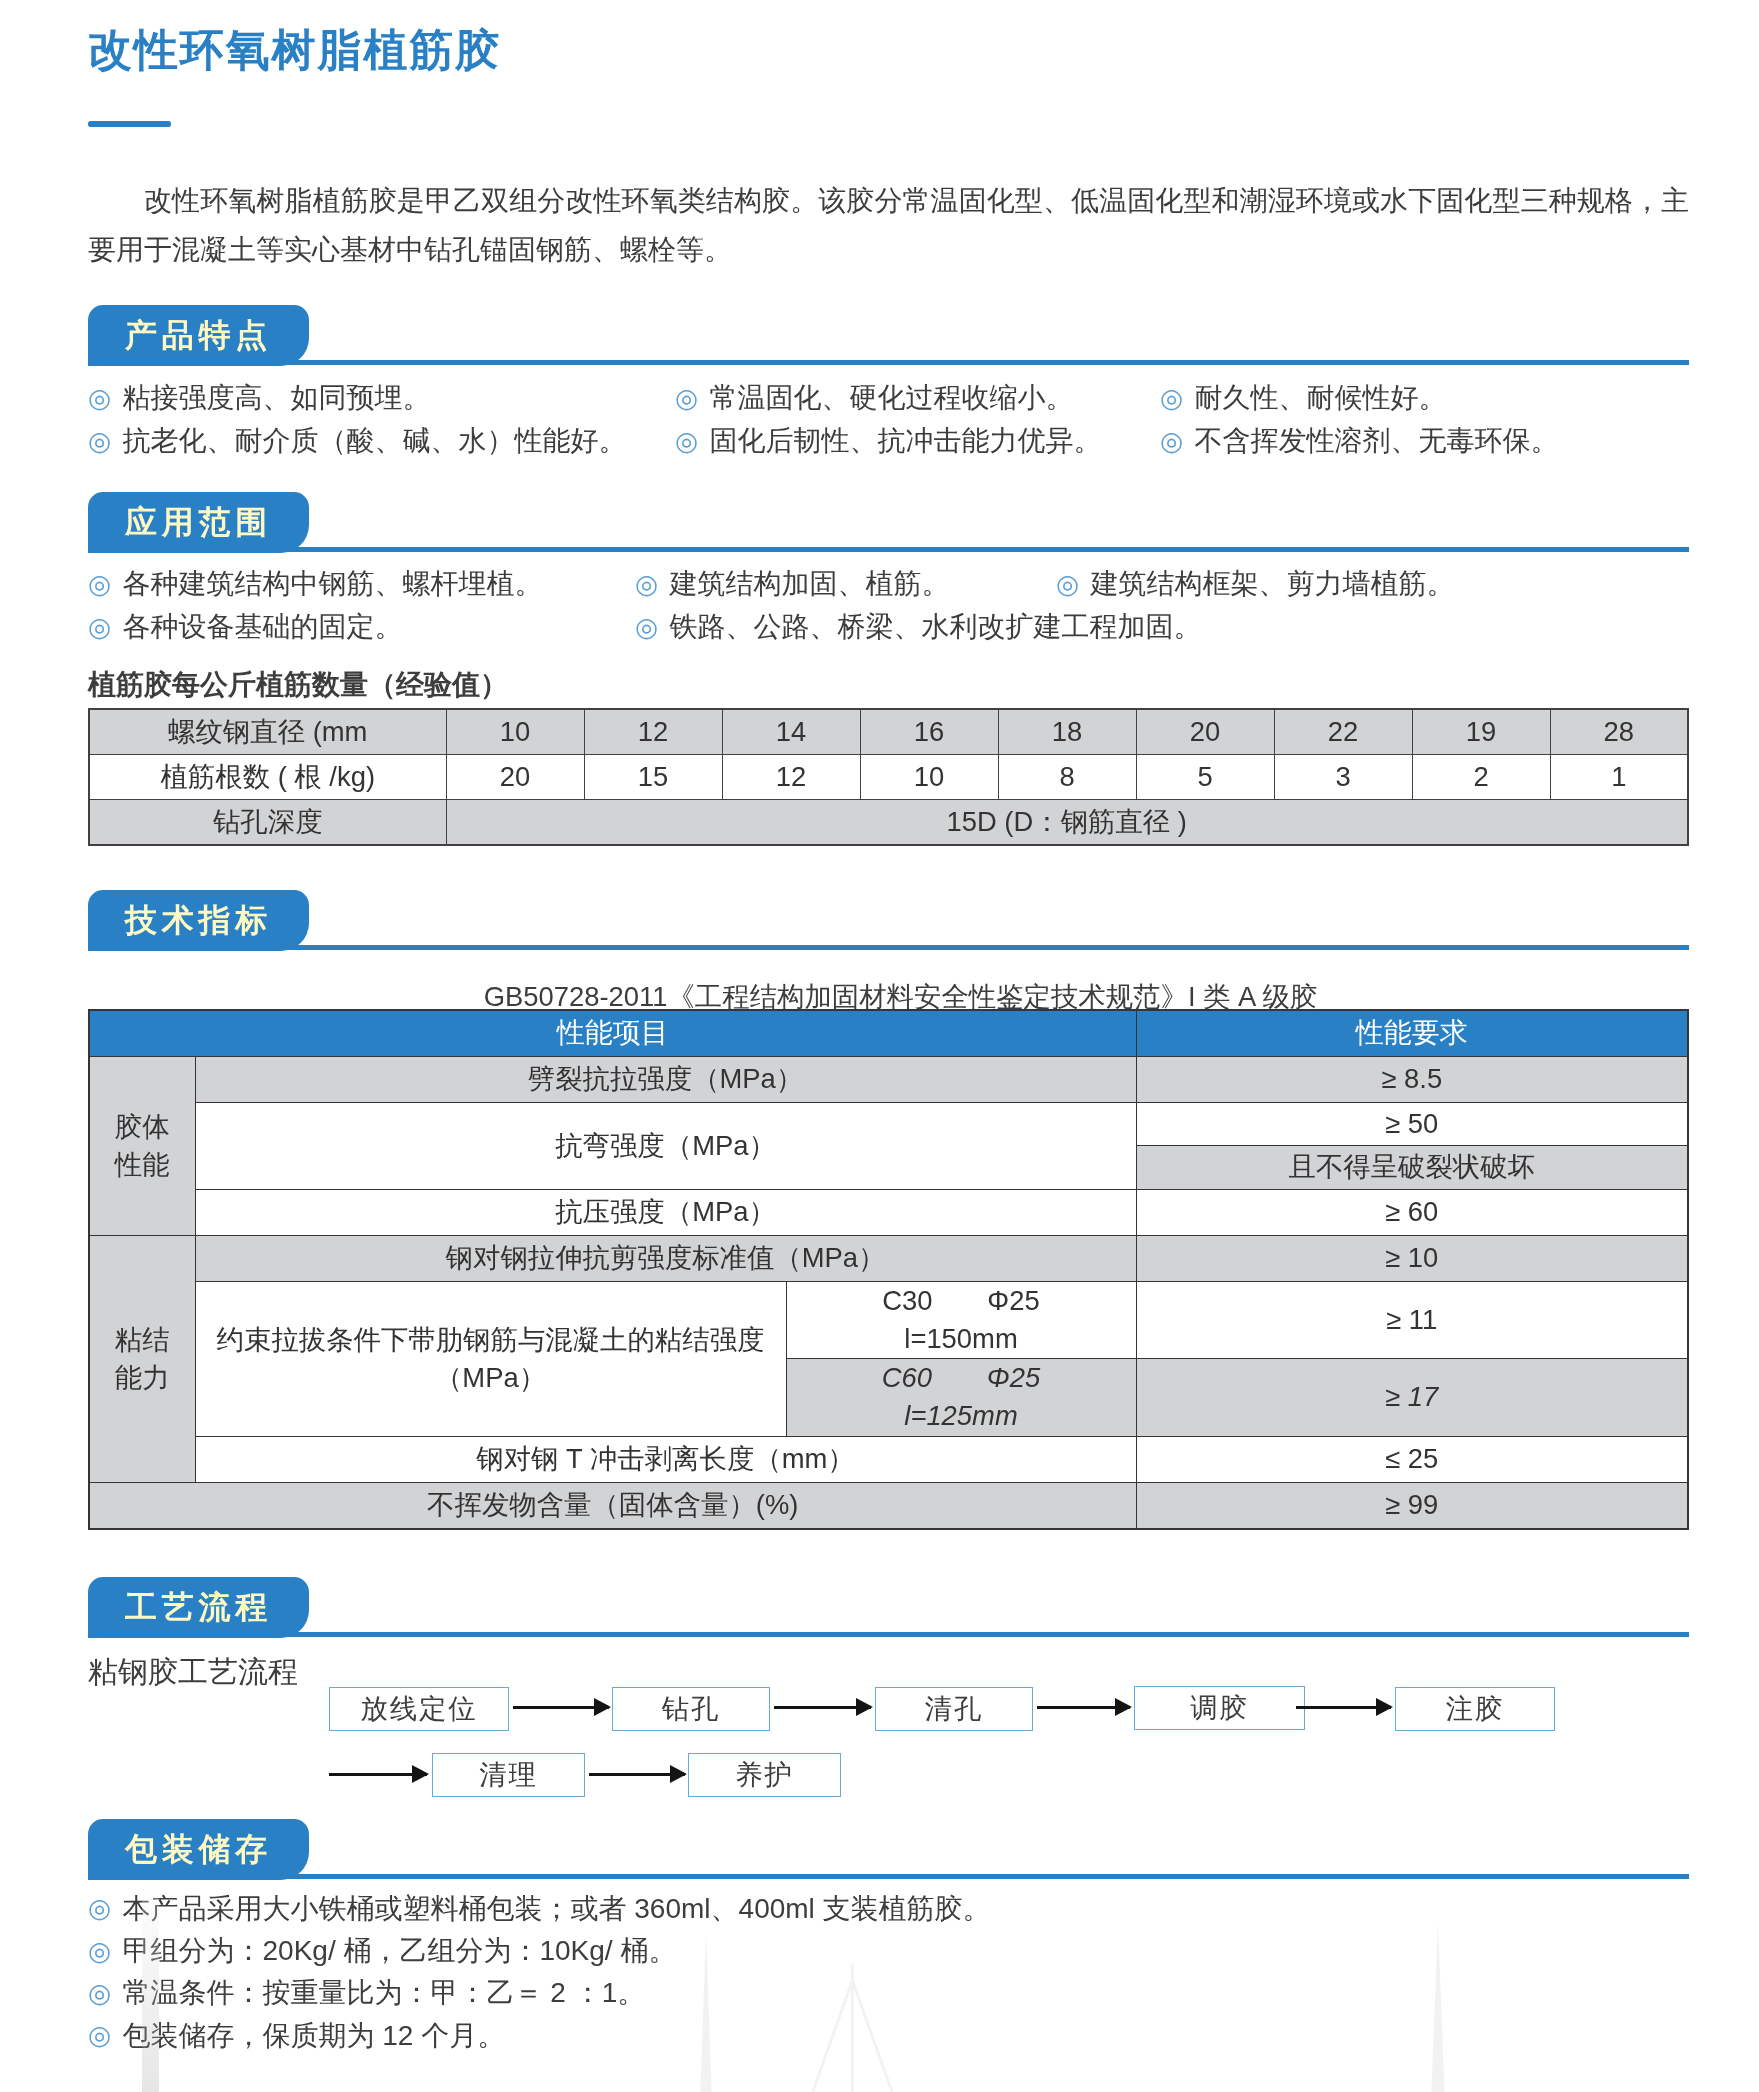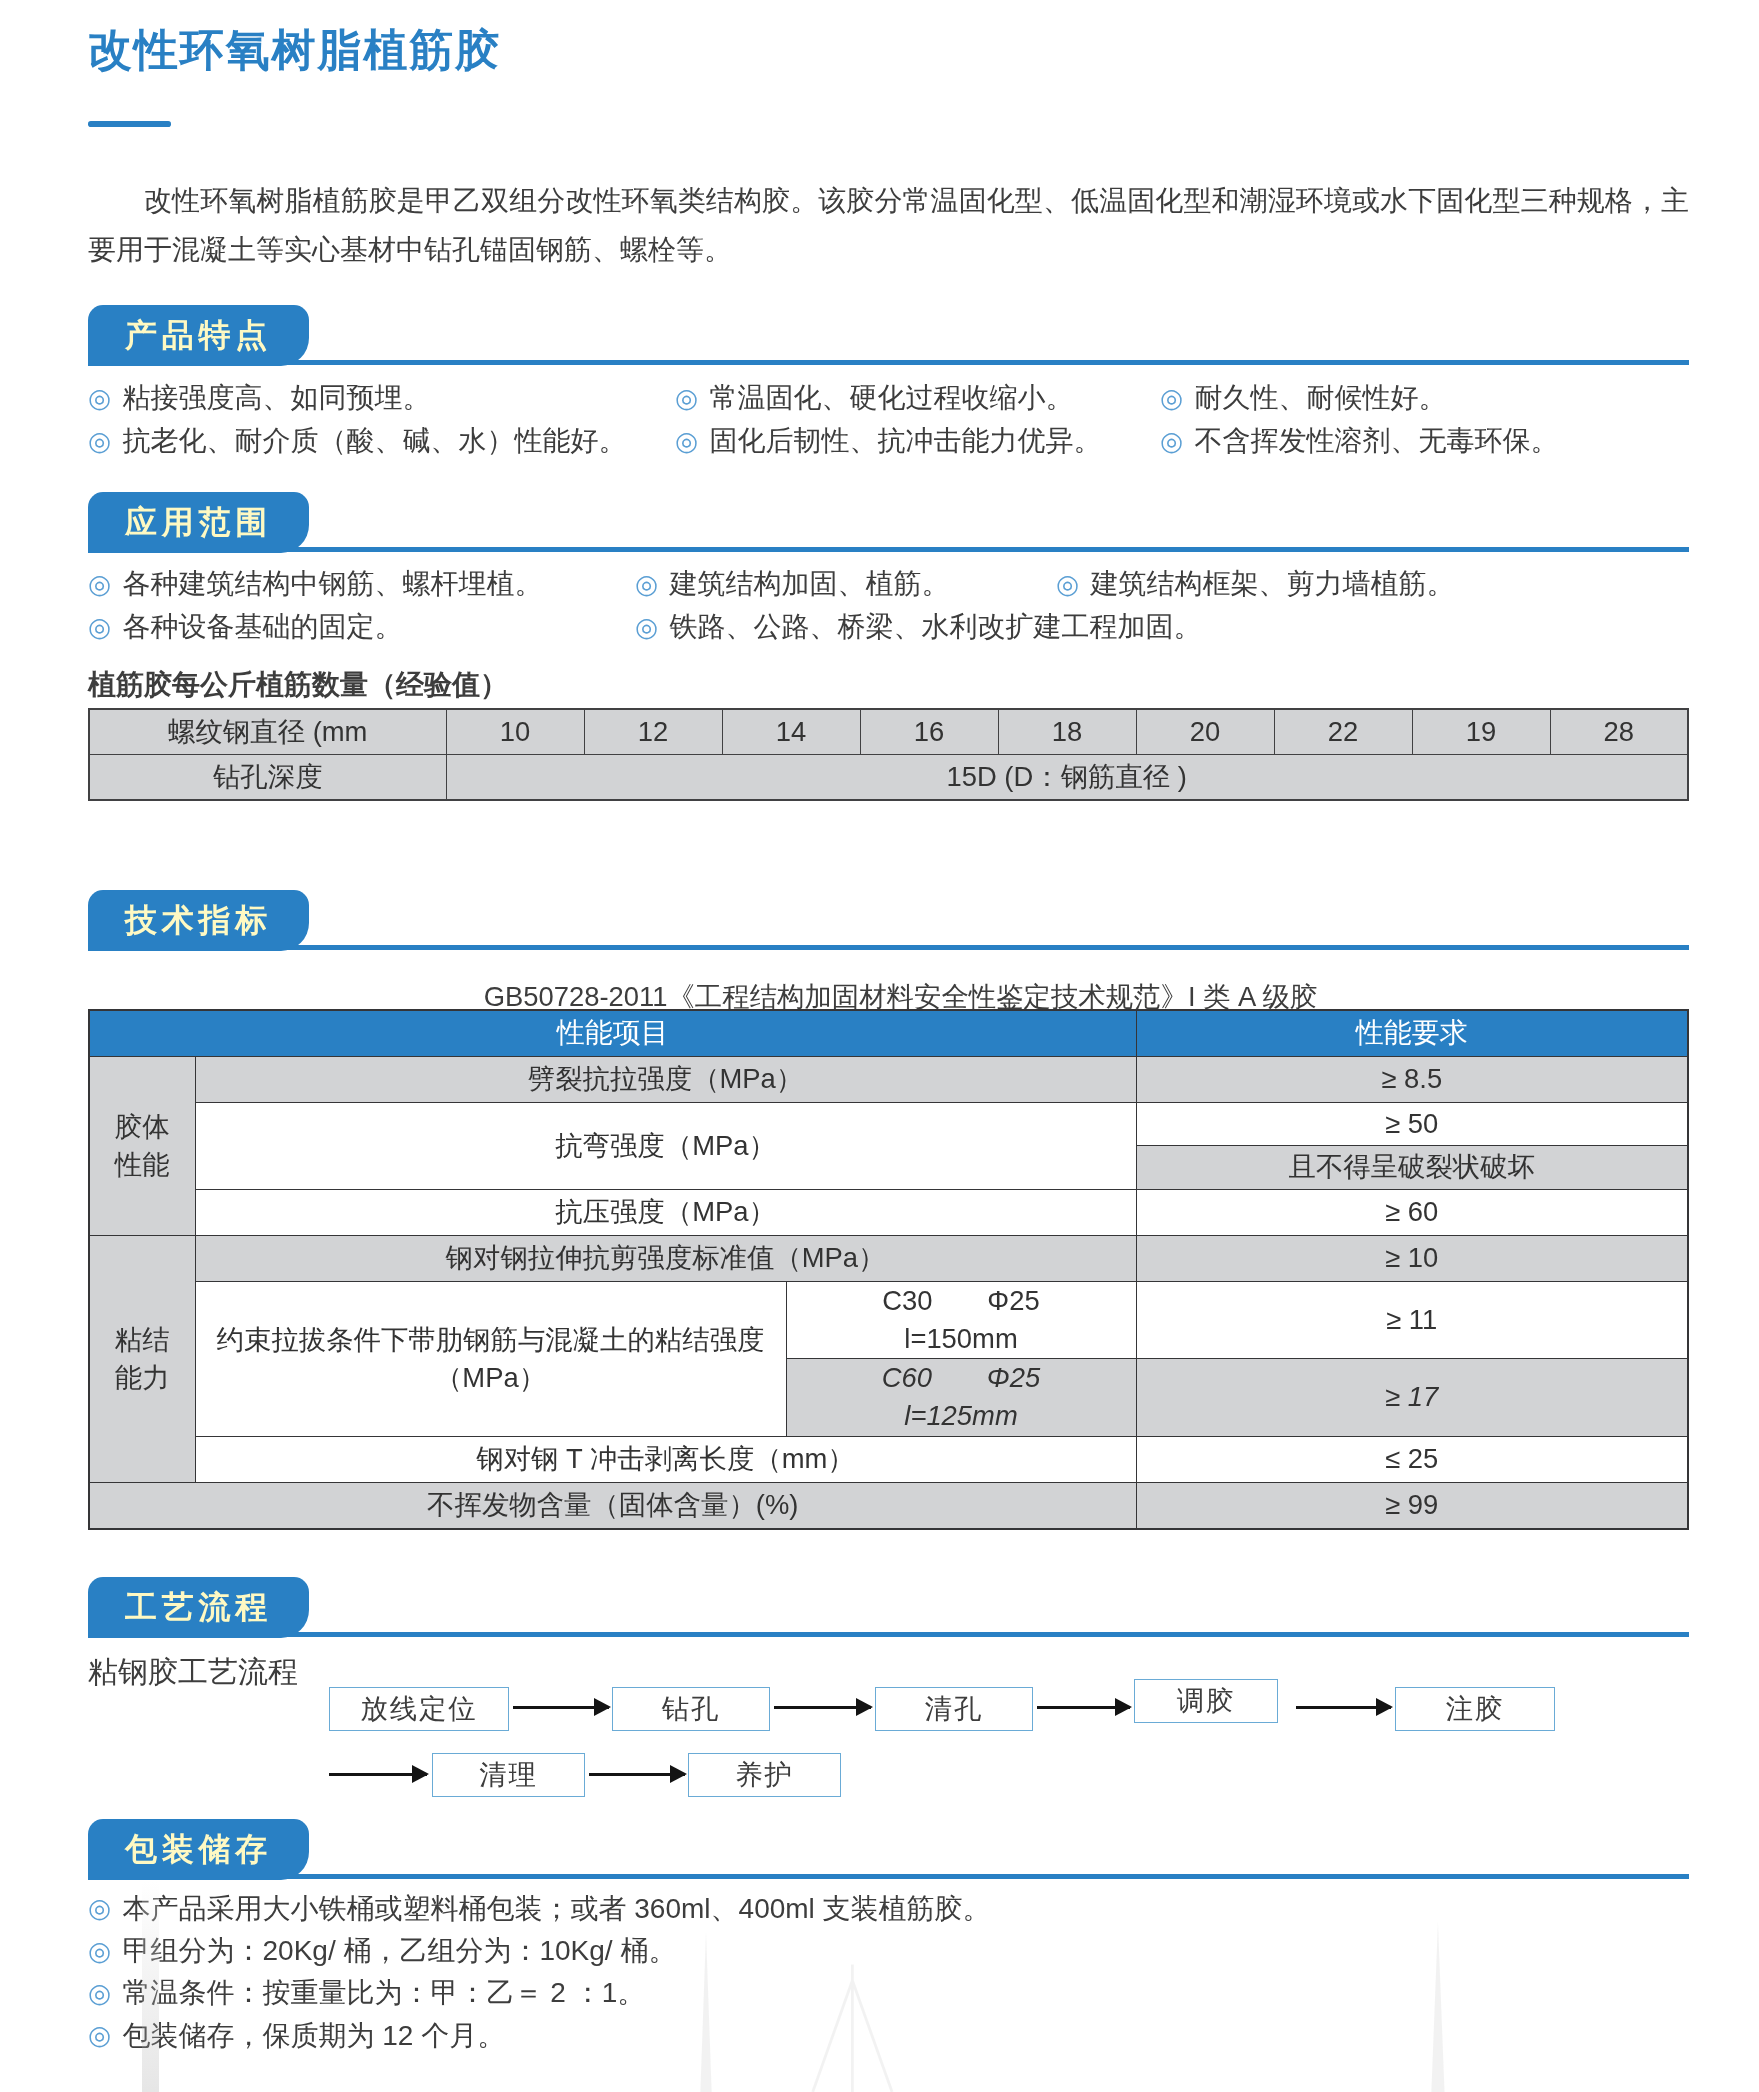"植筋根数 ( 根 /kg)" tr { html: none -> <tr> <td>植筋根数 ( 根 /kg)</td> <td>20</td> <td>15</td> <td>12</td> <td>10</td> <td>8</td> <td>5</td> <td>3</td> <td>2</td> <td>1</td> </tr> }
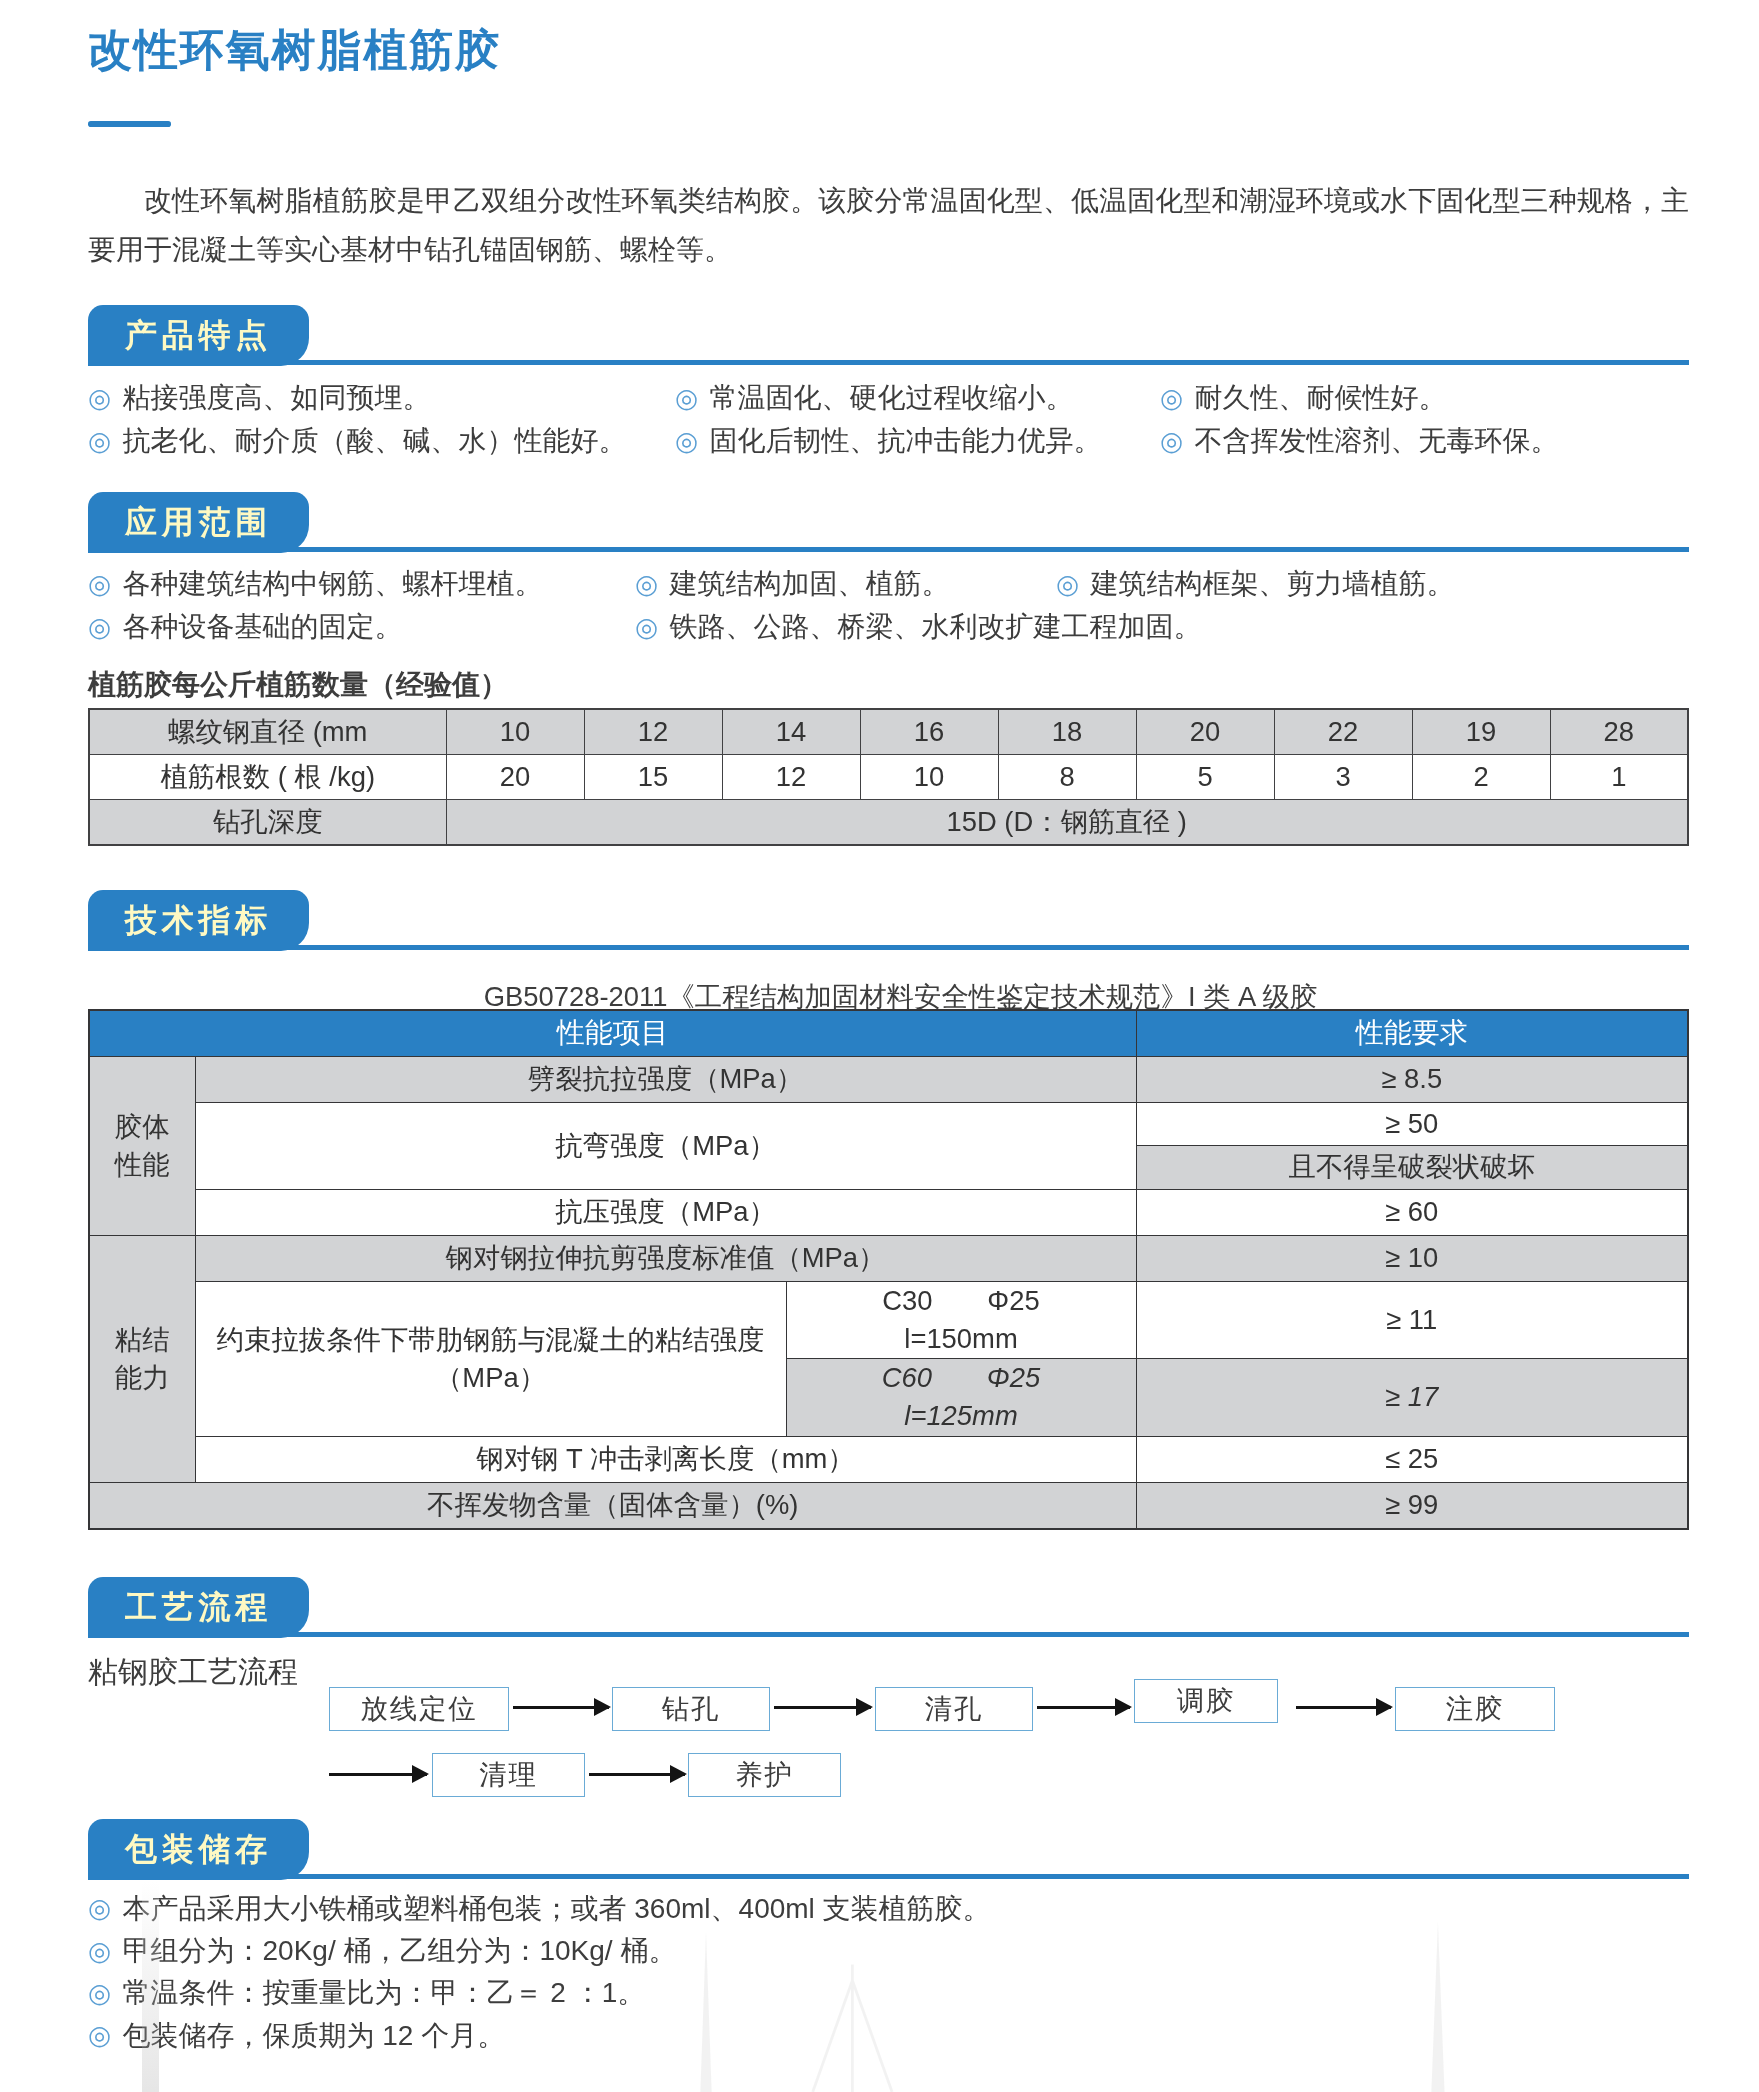"调胶" div.fbox { top: 2px -> 9px; width: 144px -> 171px }
